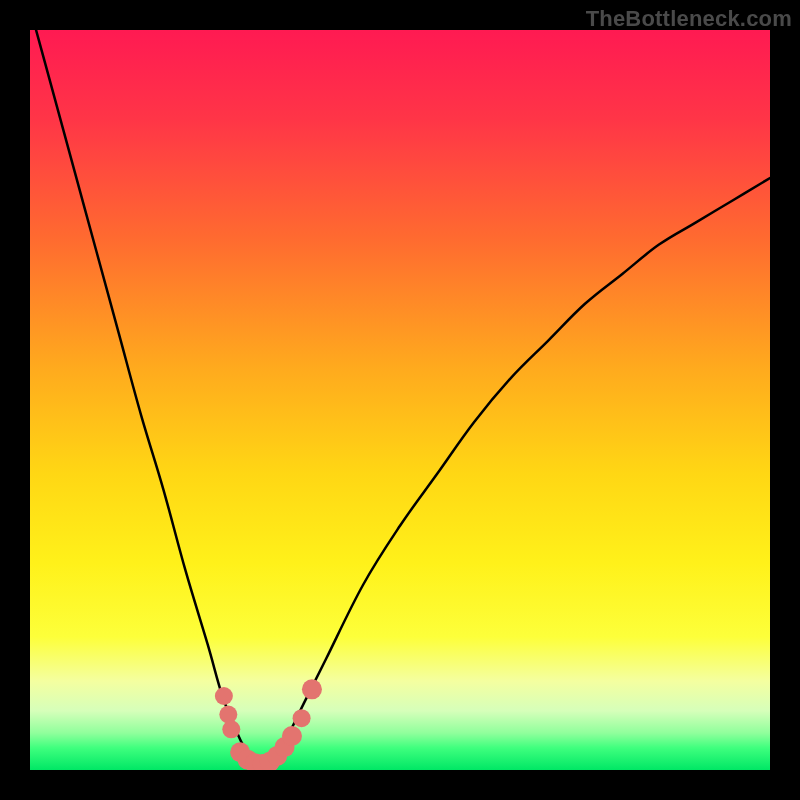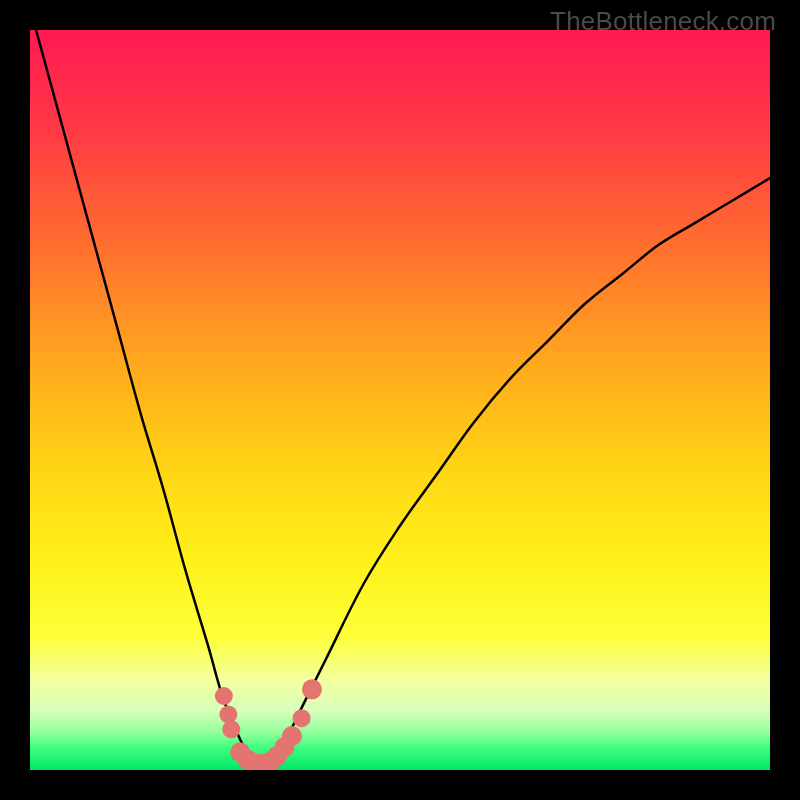"TheBottleneck.com" .watermark { font-size: 26px -> 22px; font-weight: 400 -> 700; right: 24px -> 8px }
